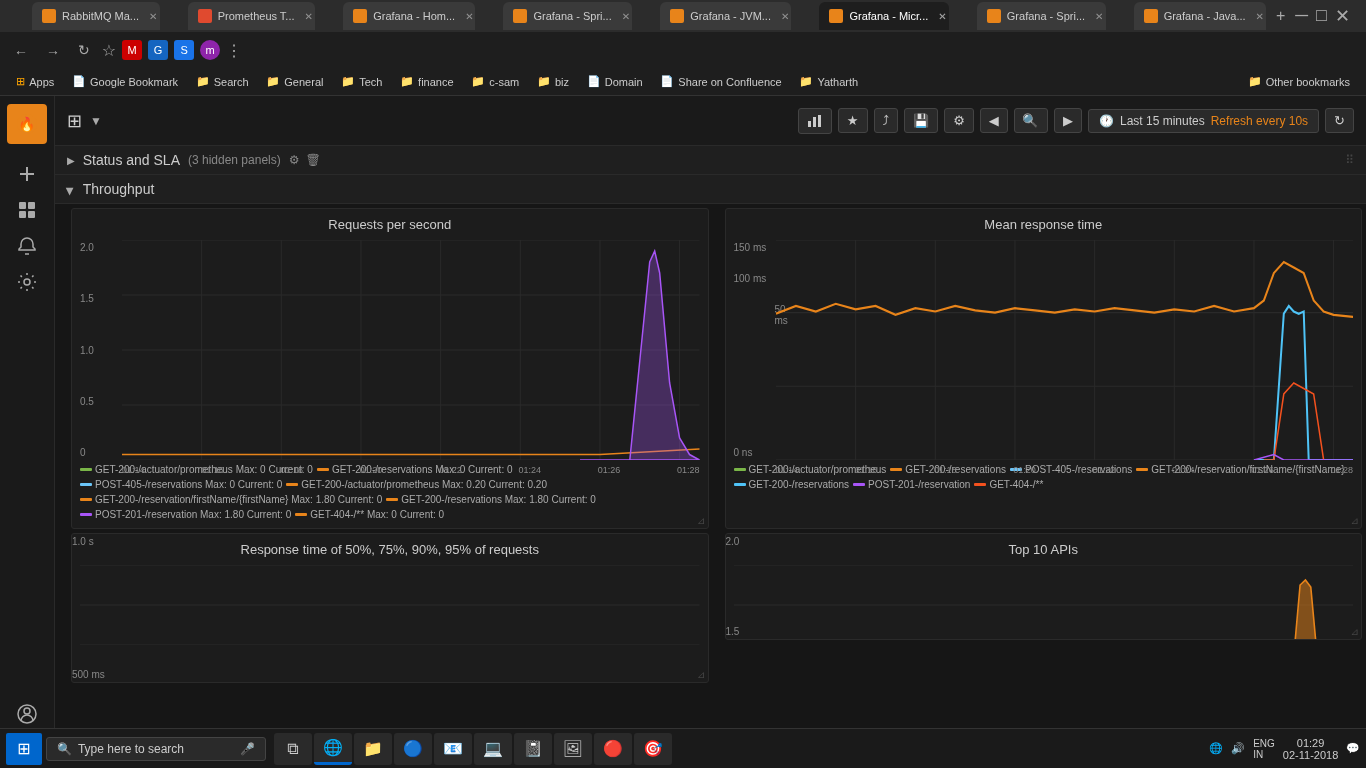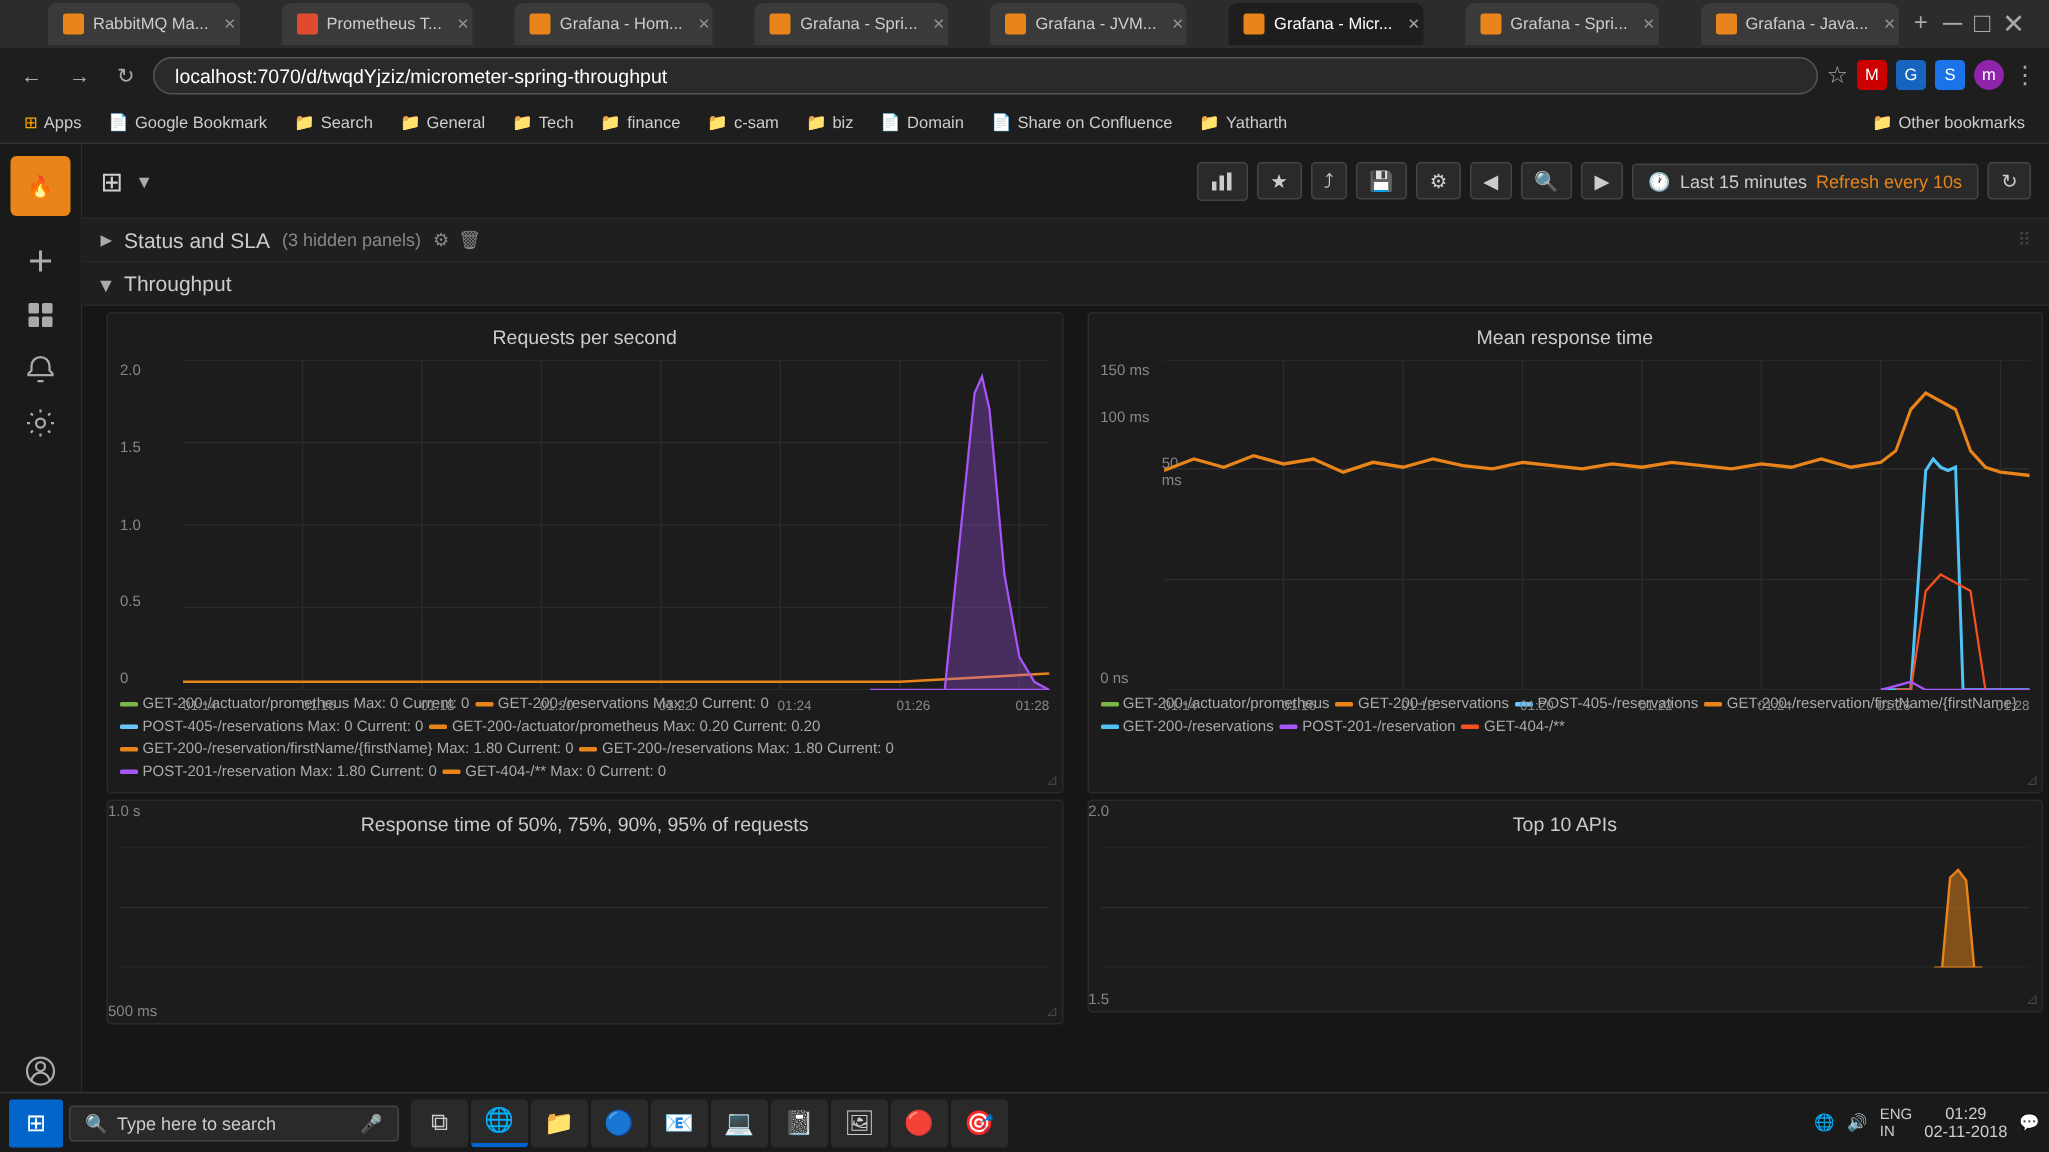"localhost:7070/d/twqdYjziz/micrometer-sp" input.address-bar { html: <input> -> none }
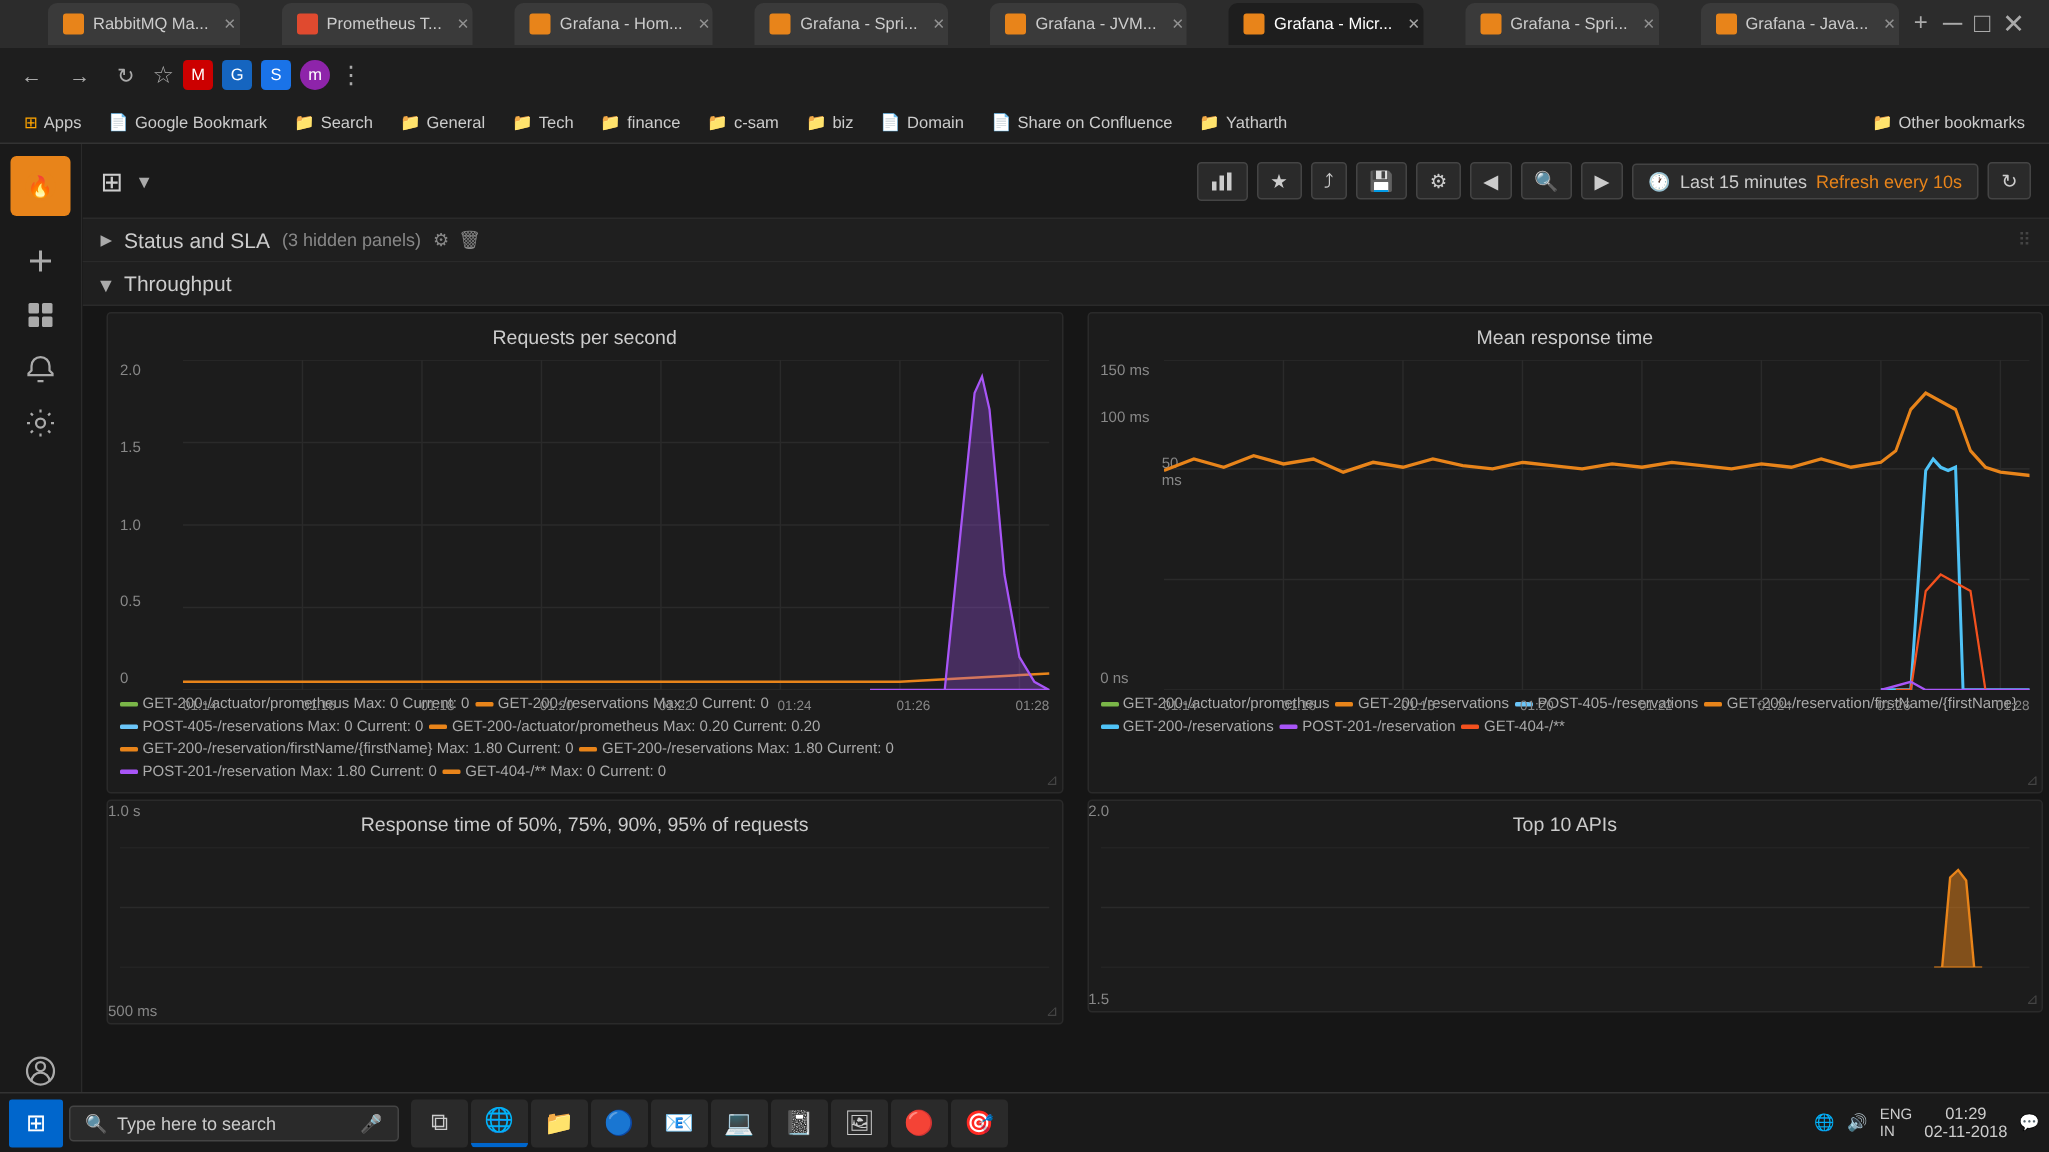"Top 10 APIs" div.chart-panel { height: 142px -> 107px }
